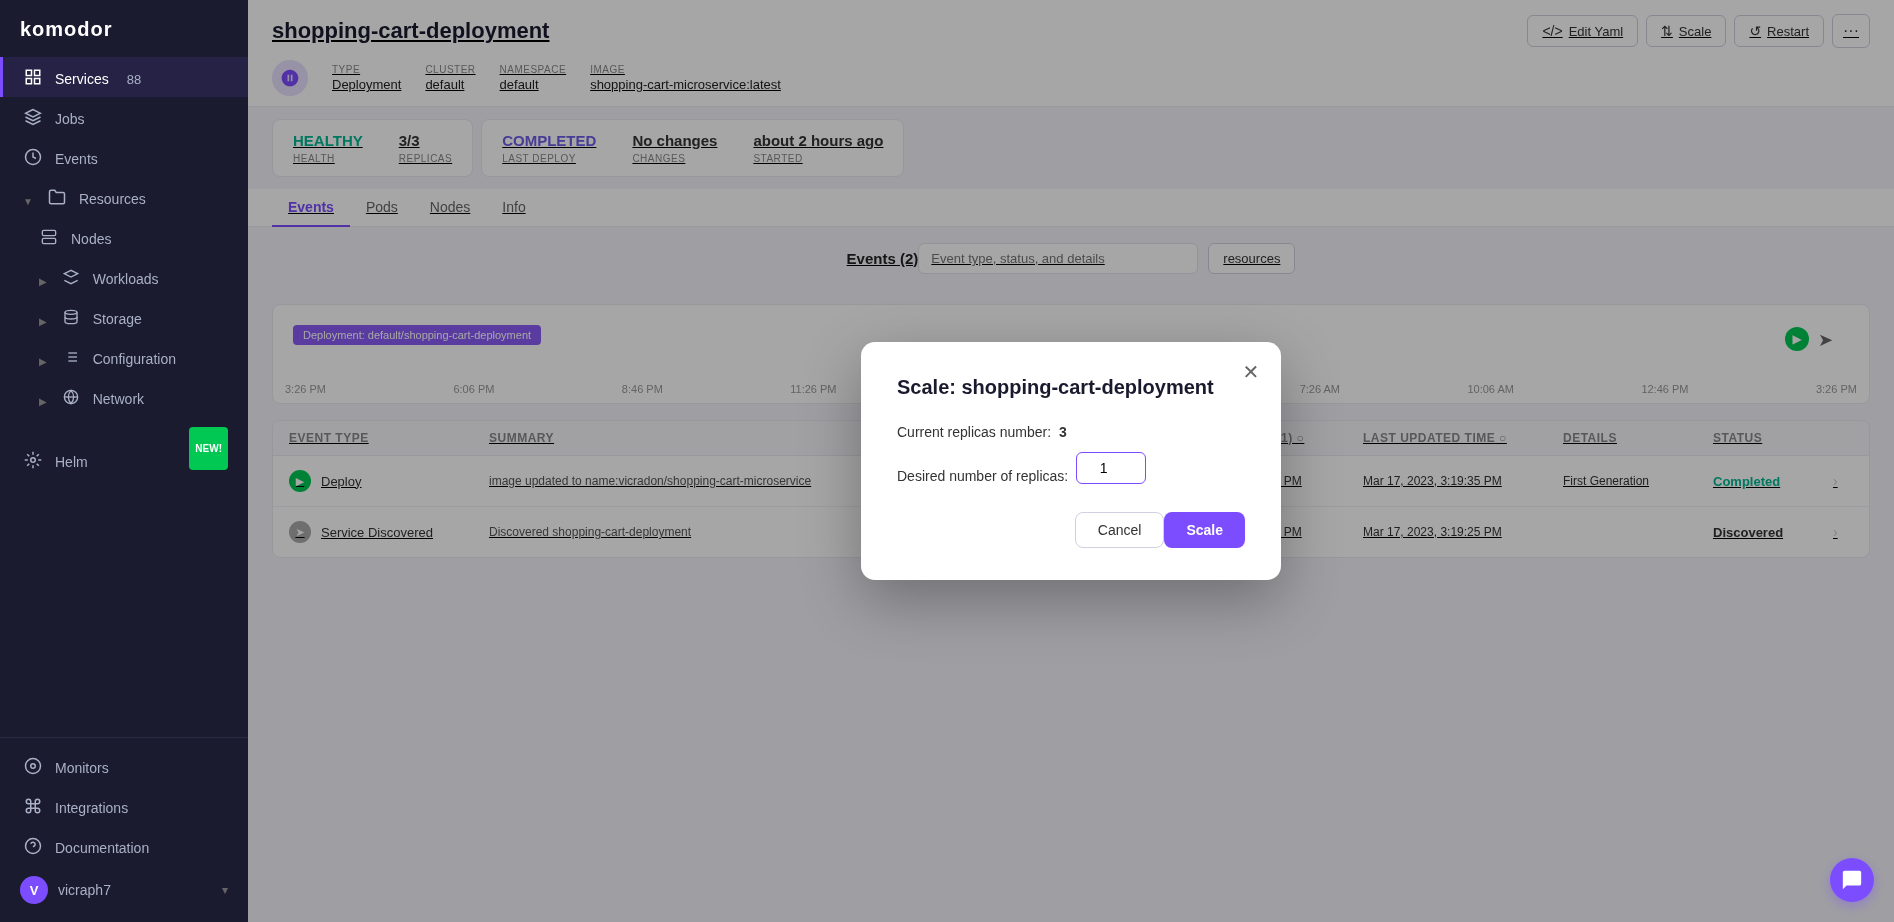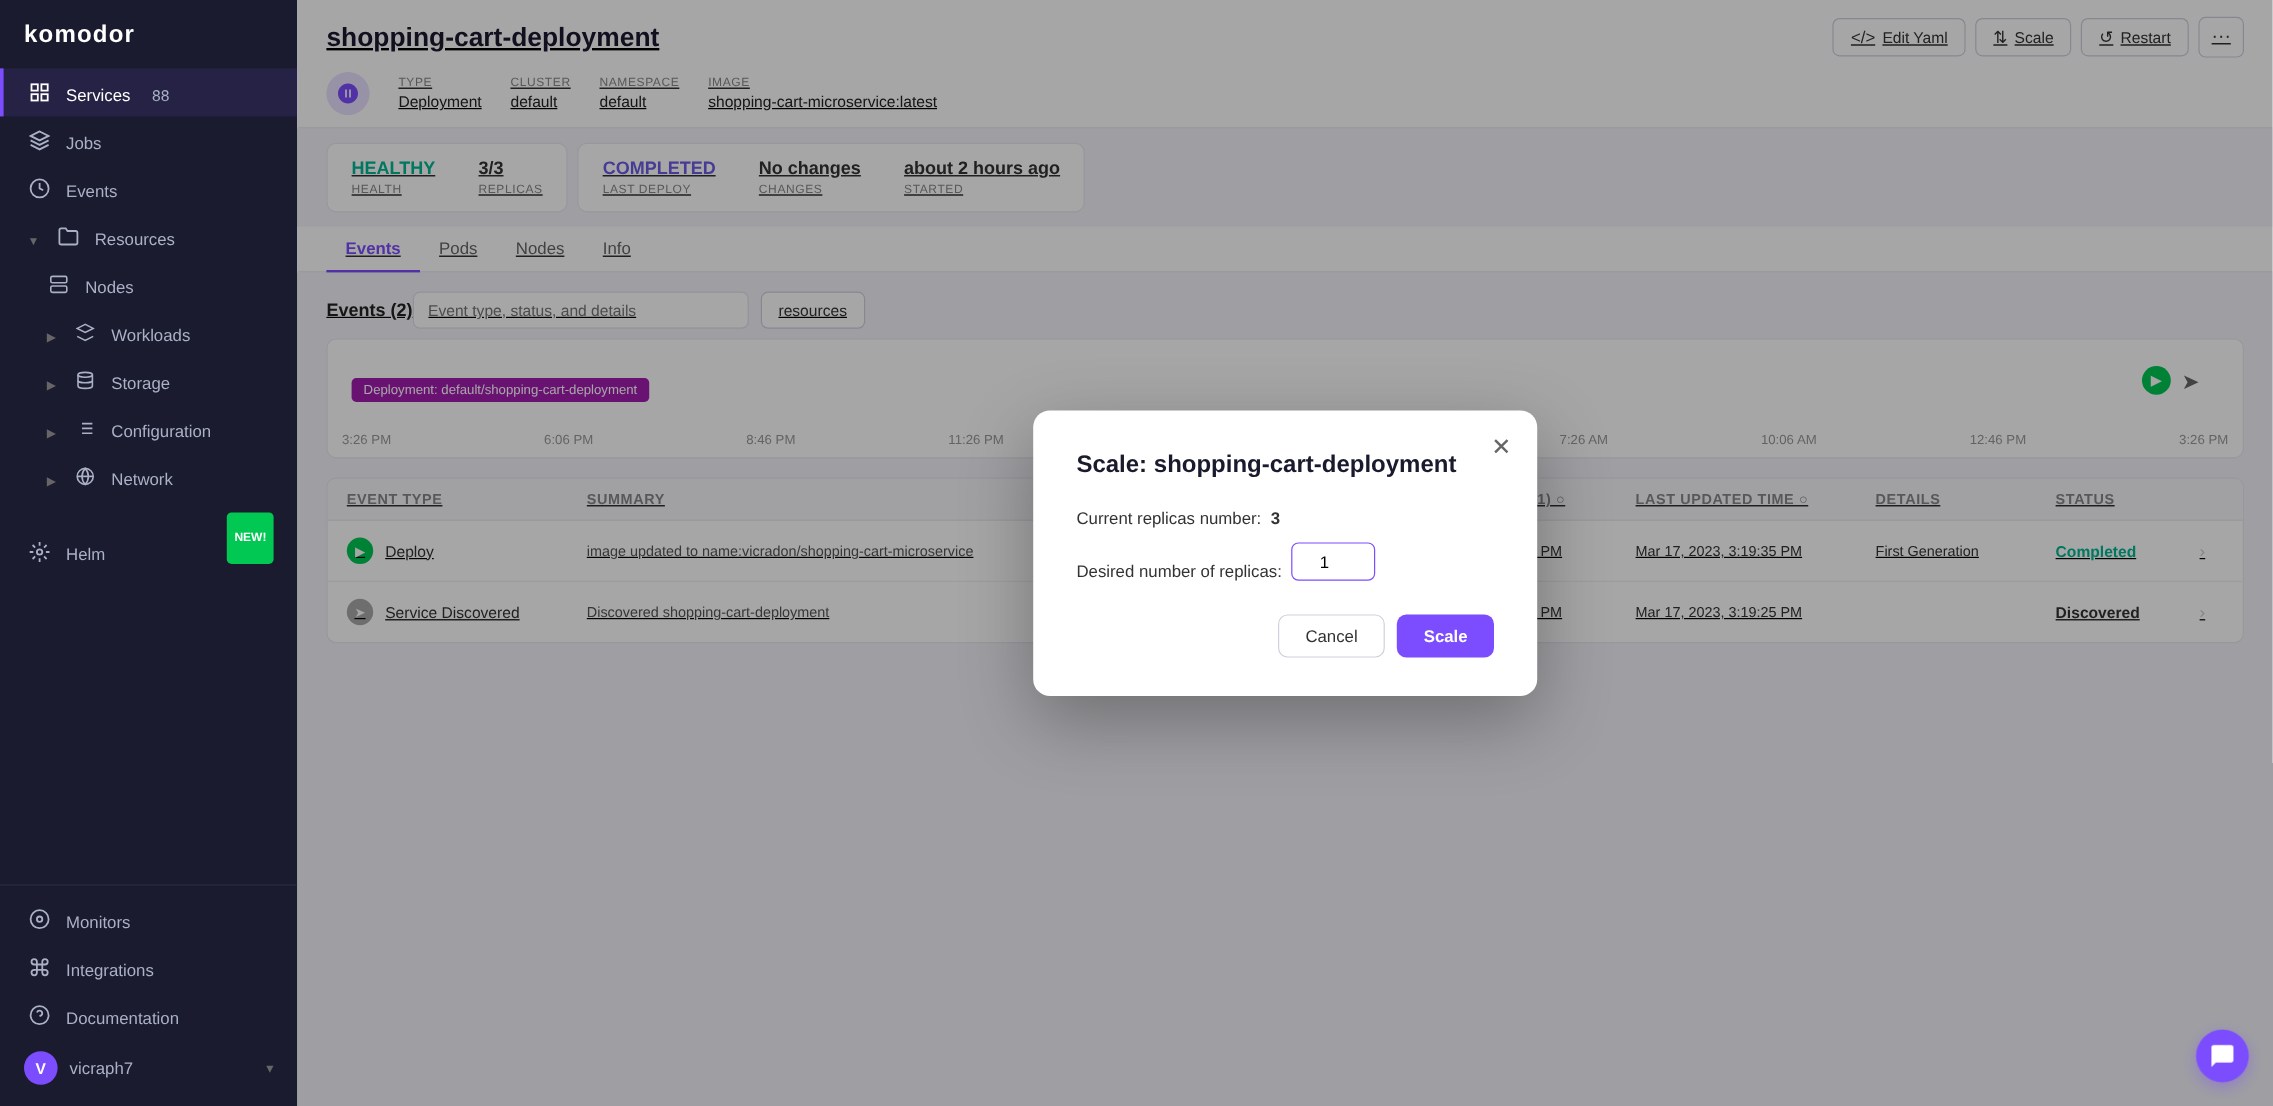"Events (2)" .events-toolbar { justify-content: flex-start -> center; margin-bottom: 8px -> 30px }
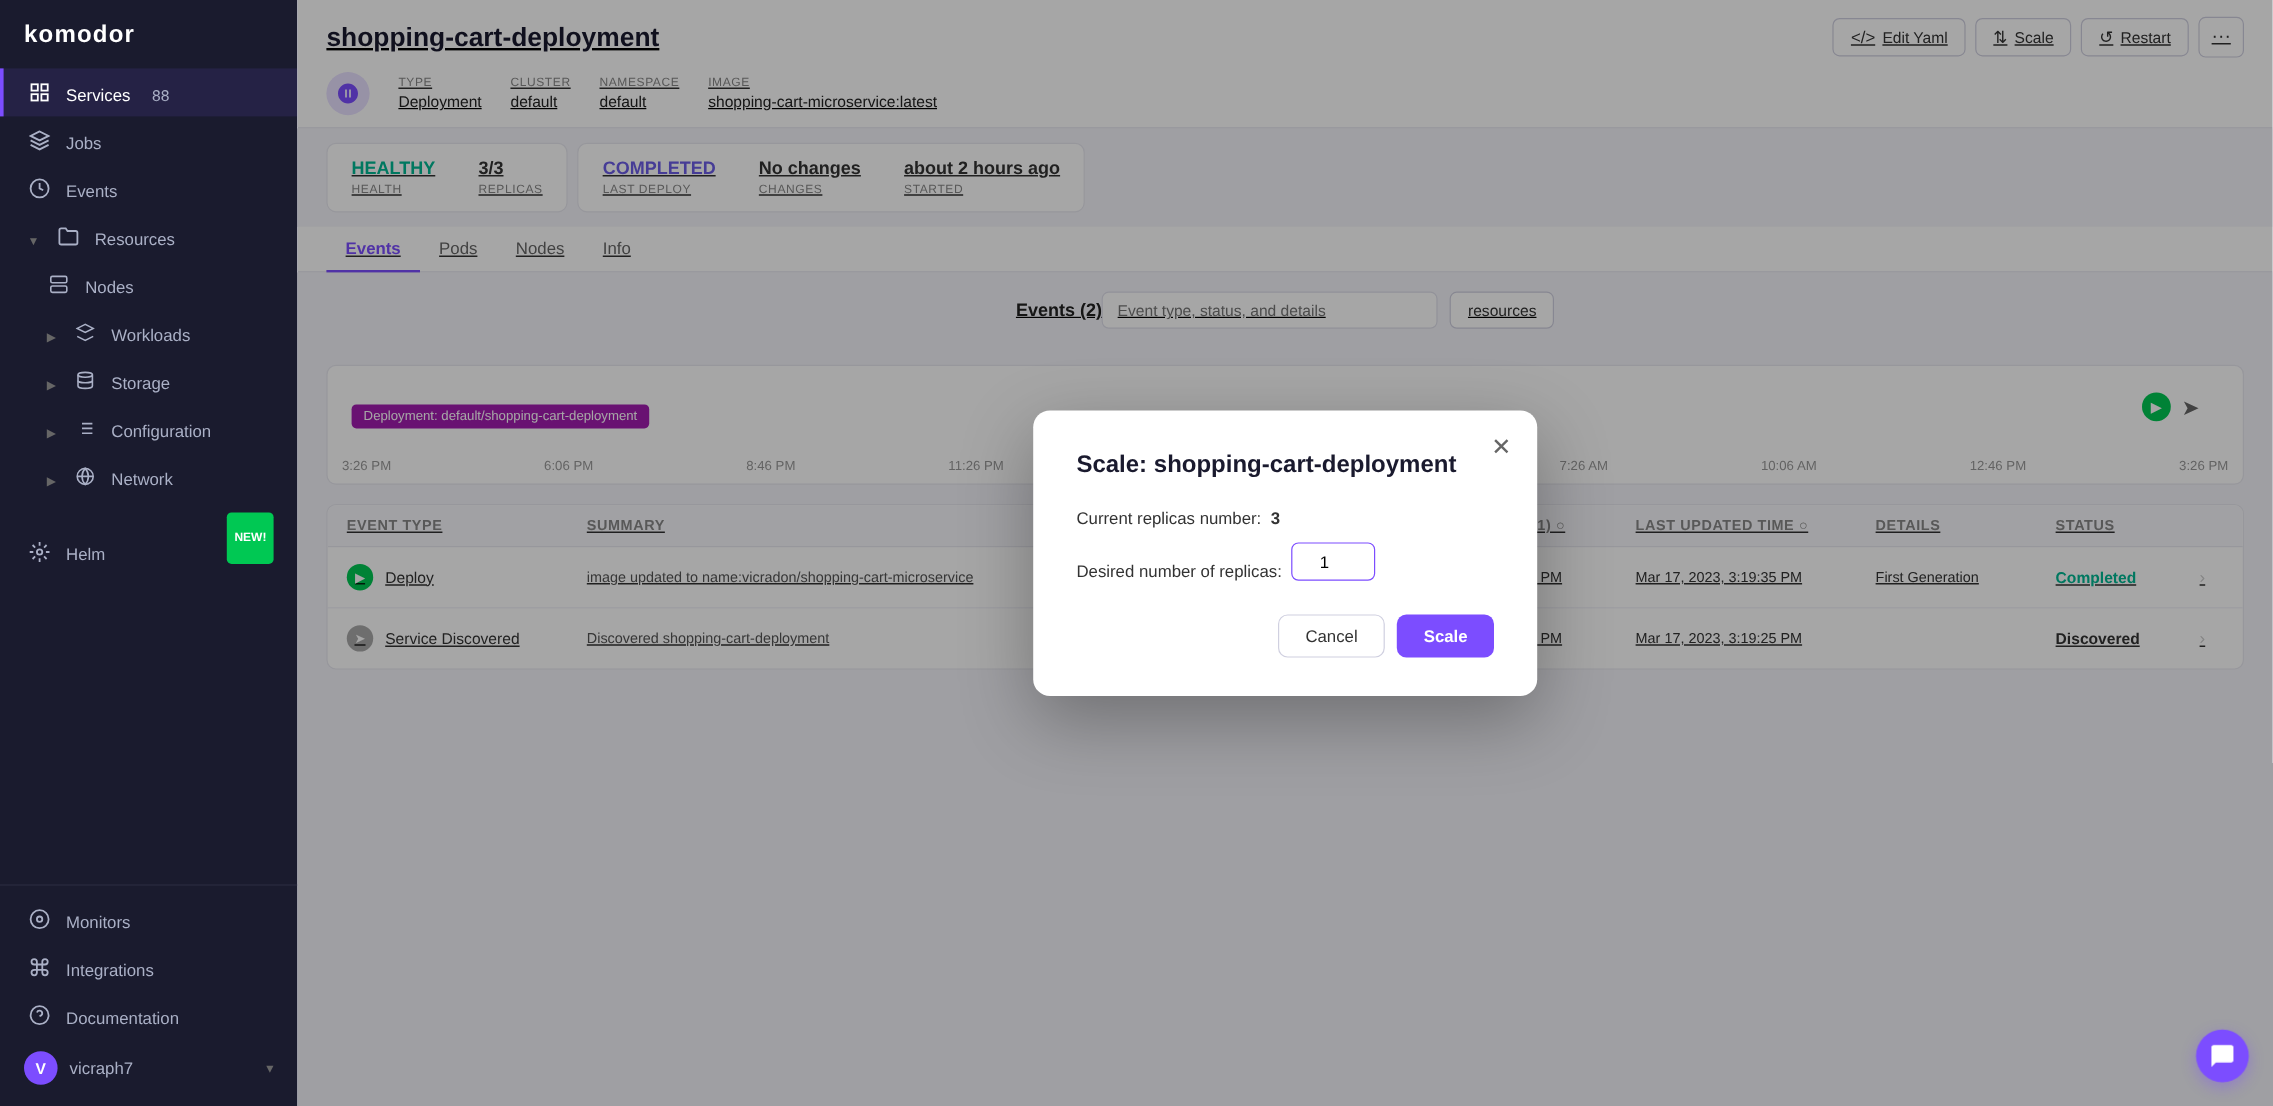"Deployment:" .event-chip { background: #a21caf -> #8b5cf6; top: 32px -> 20px }
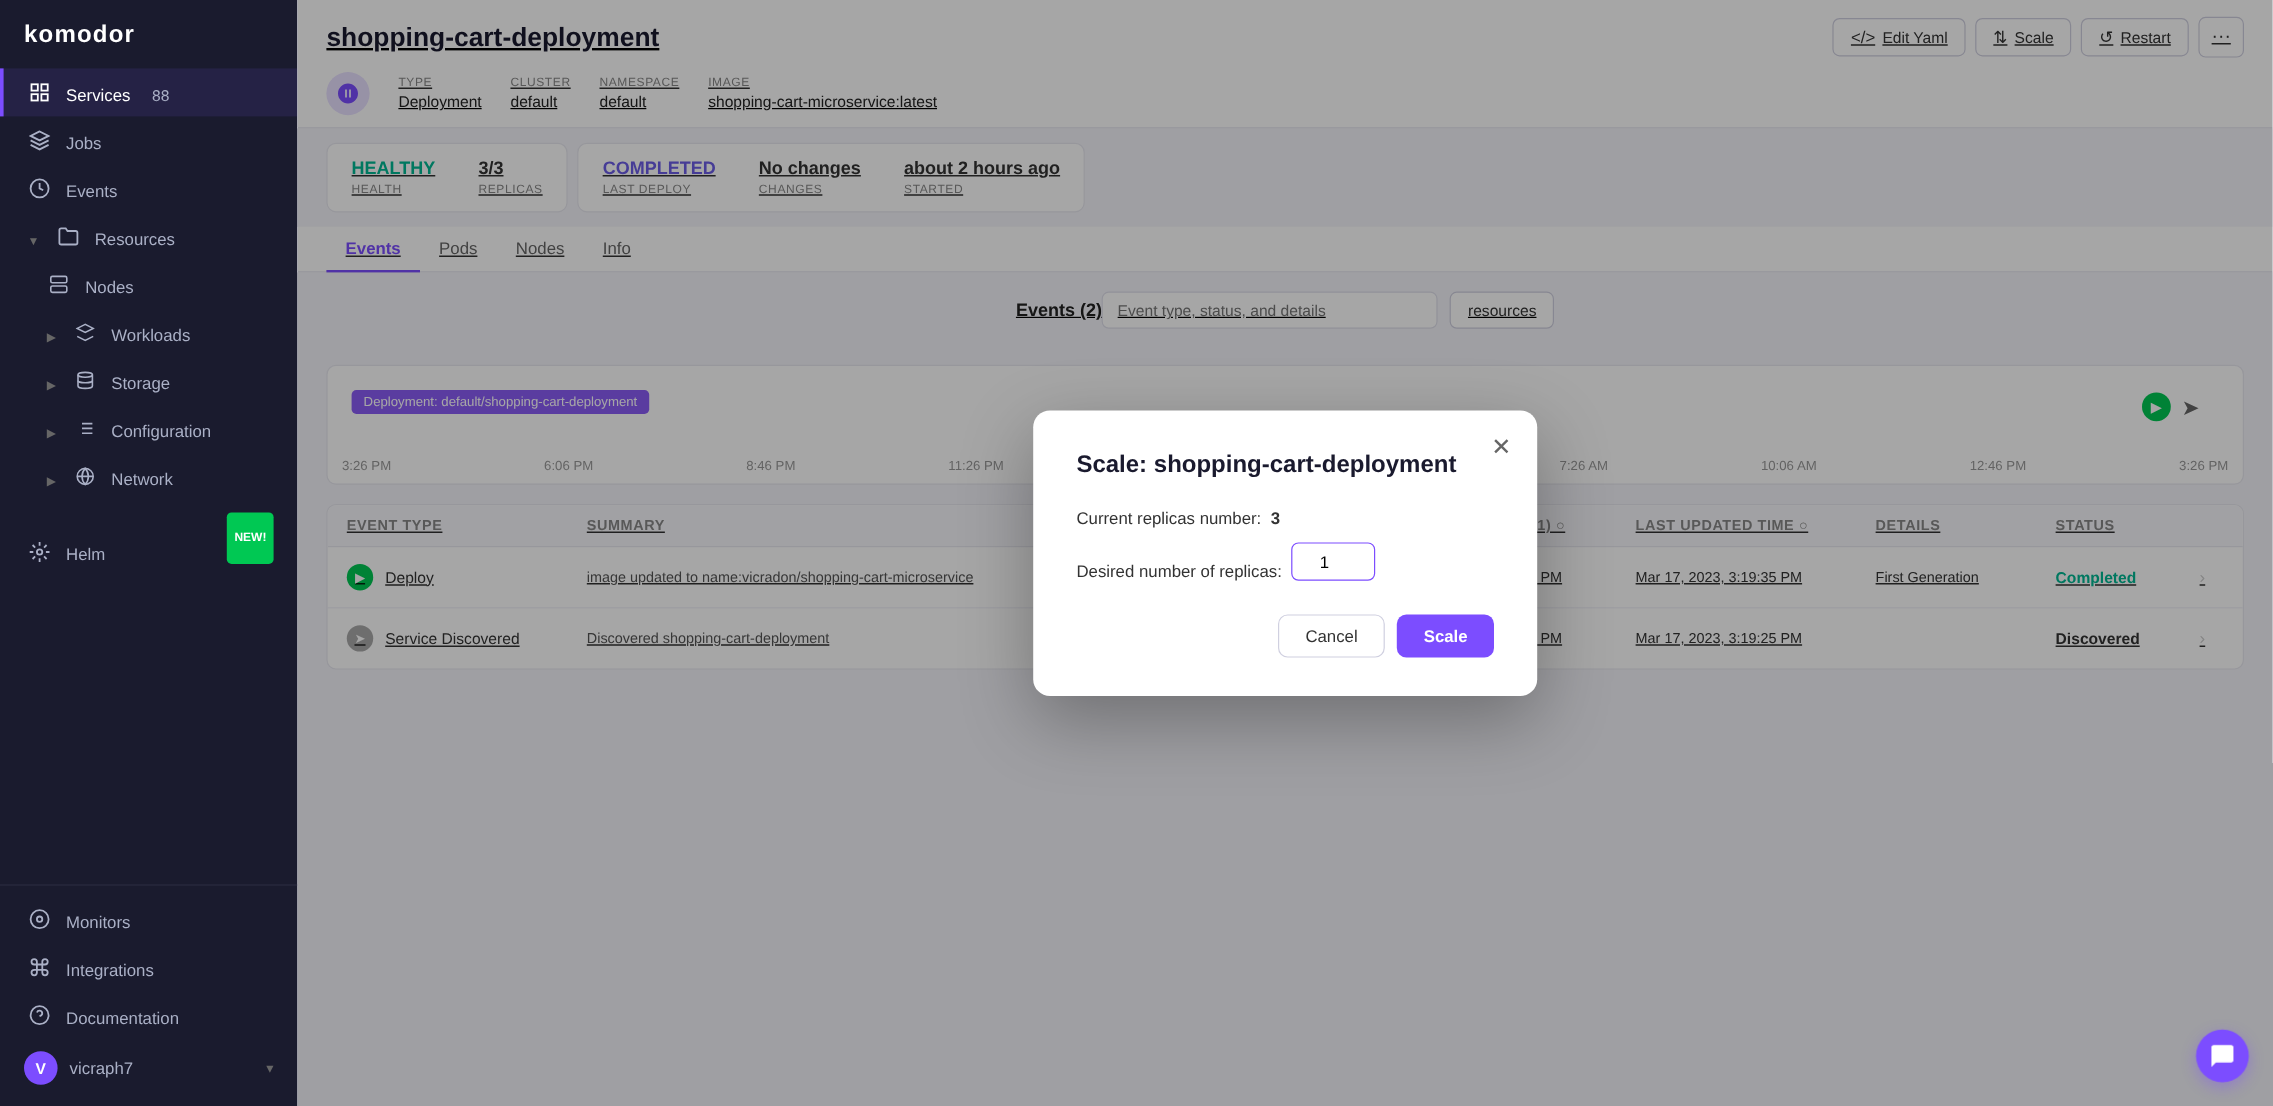"Cancel" .modal-actions { gap: 10px -> none }
